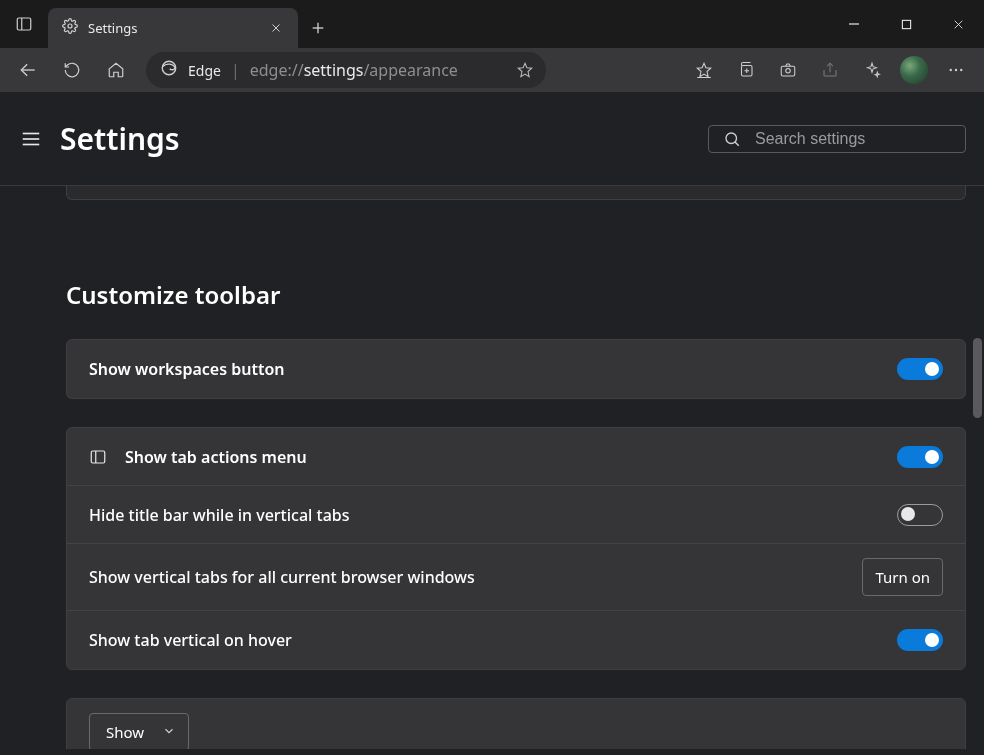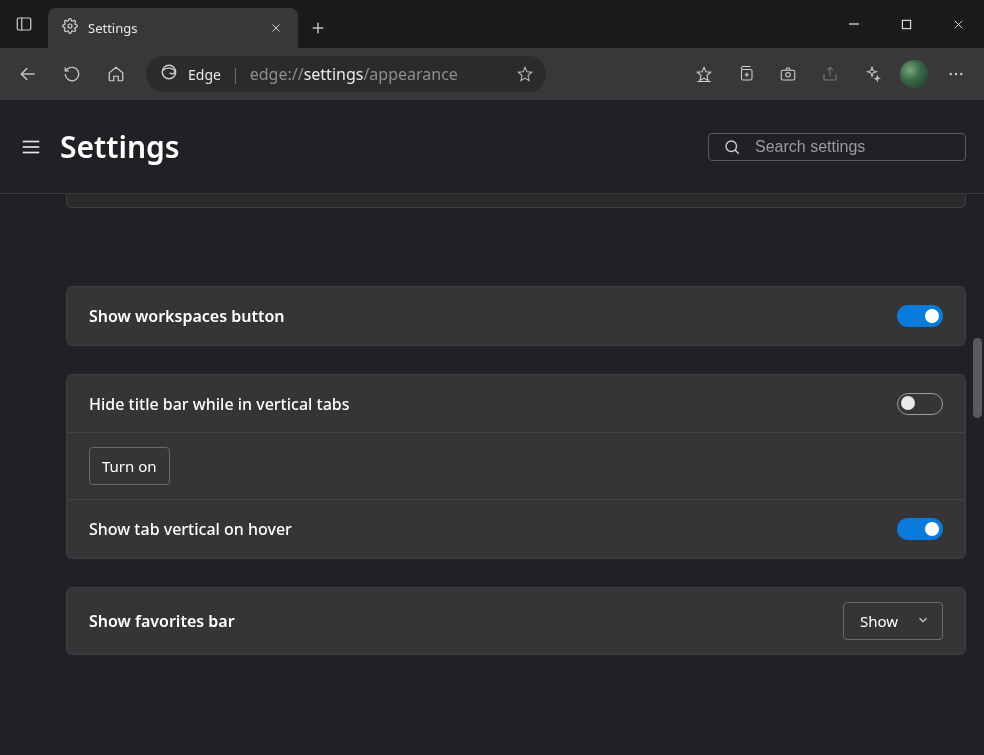"Edge" .navbar { height: 52px -> 44px }
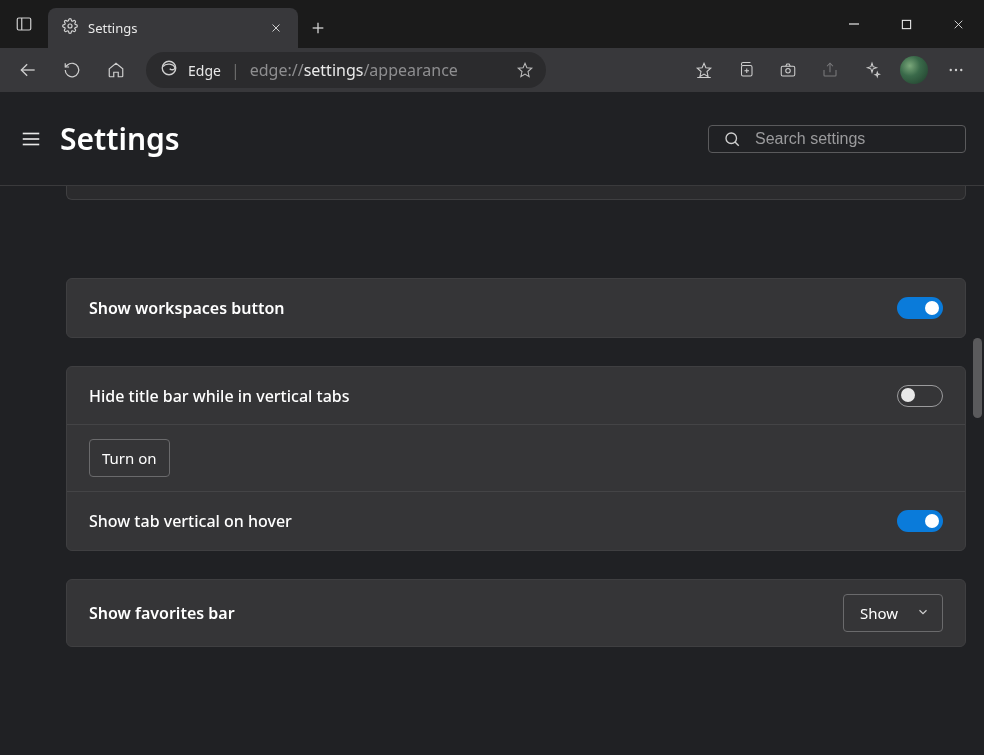"Customize toolbar" div.section-title { html: none -> <div>Customize toolbar</div> }
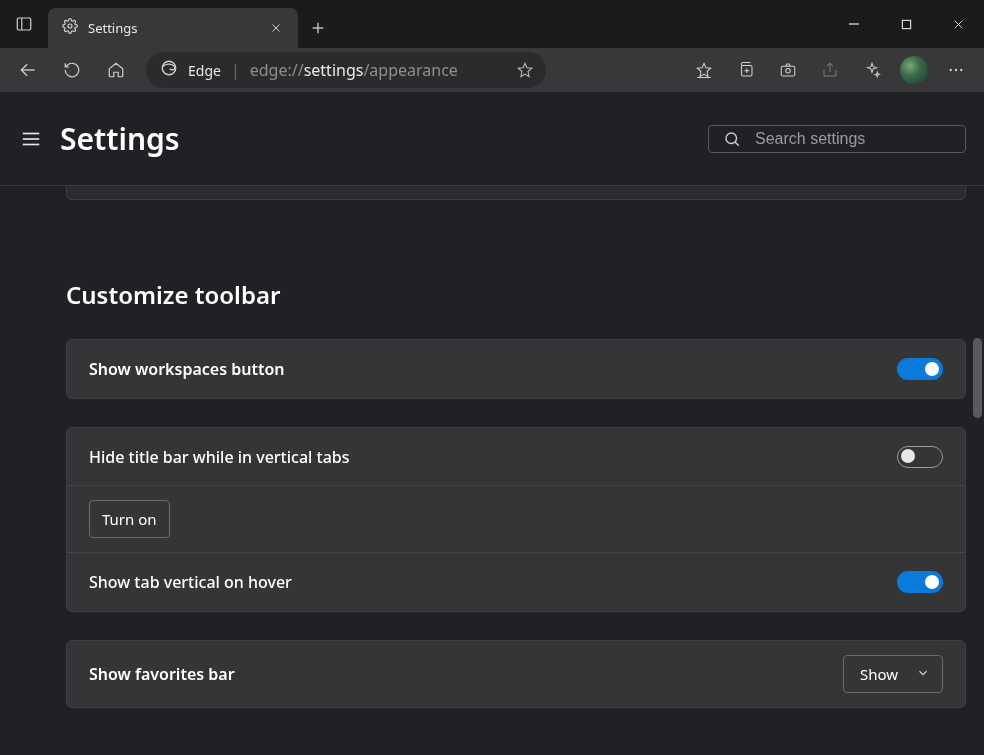"Show tab actions menu" div.row { html: none -> <div> <span> <svg> <rect></rect> <line></line> </svg> </span> <div>Show tab actions menu</div> <div> <div></div> </div> </div> }
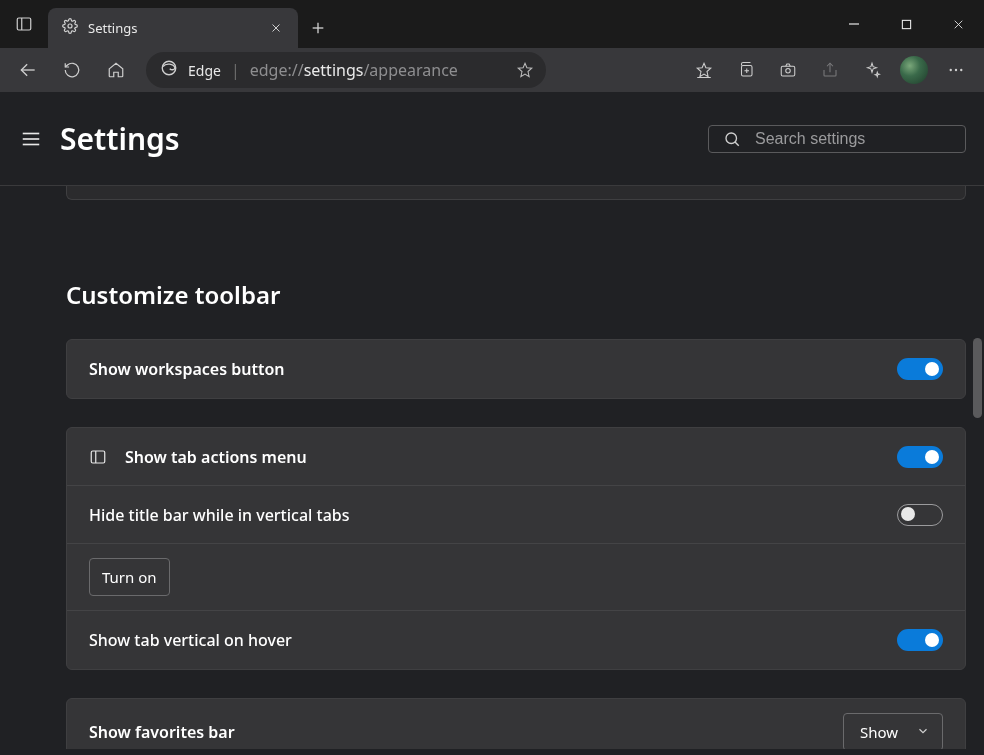"Show vertical tabs for all" div.row-label { html: none -> <div>Show vertical tabs for all current browser windows</div> }
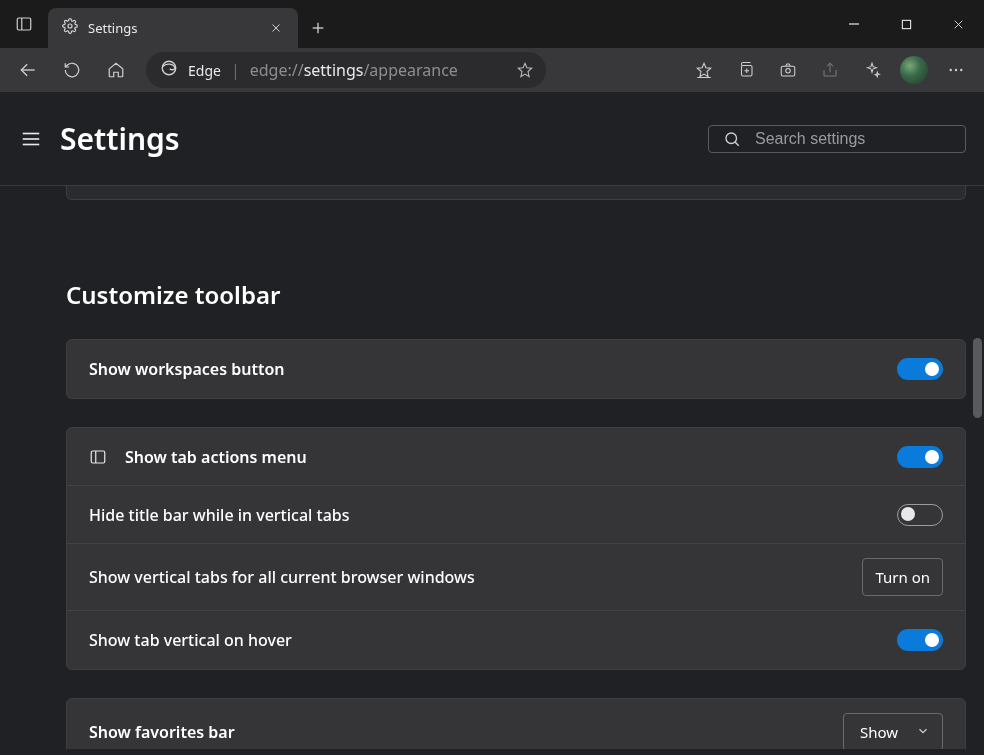"Show favorites bar" div.row-label { html: <div>Show favorites bar</div> -> none }
